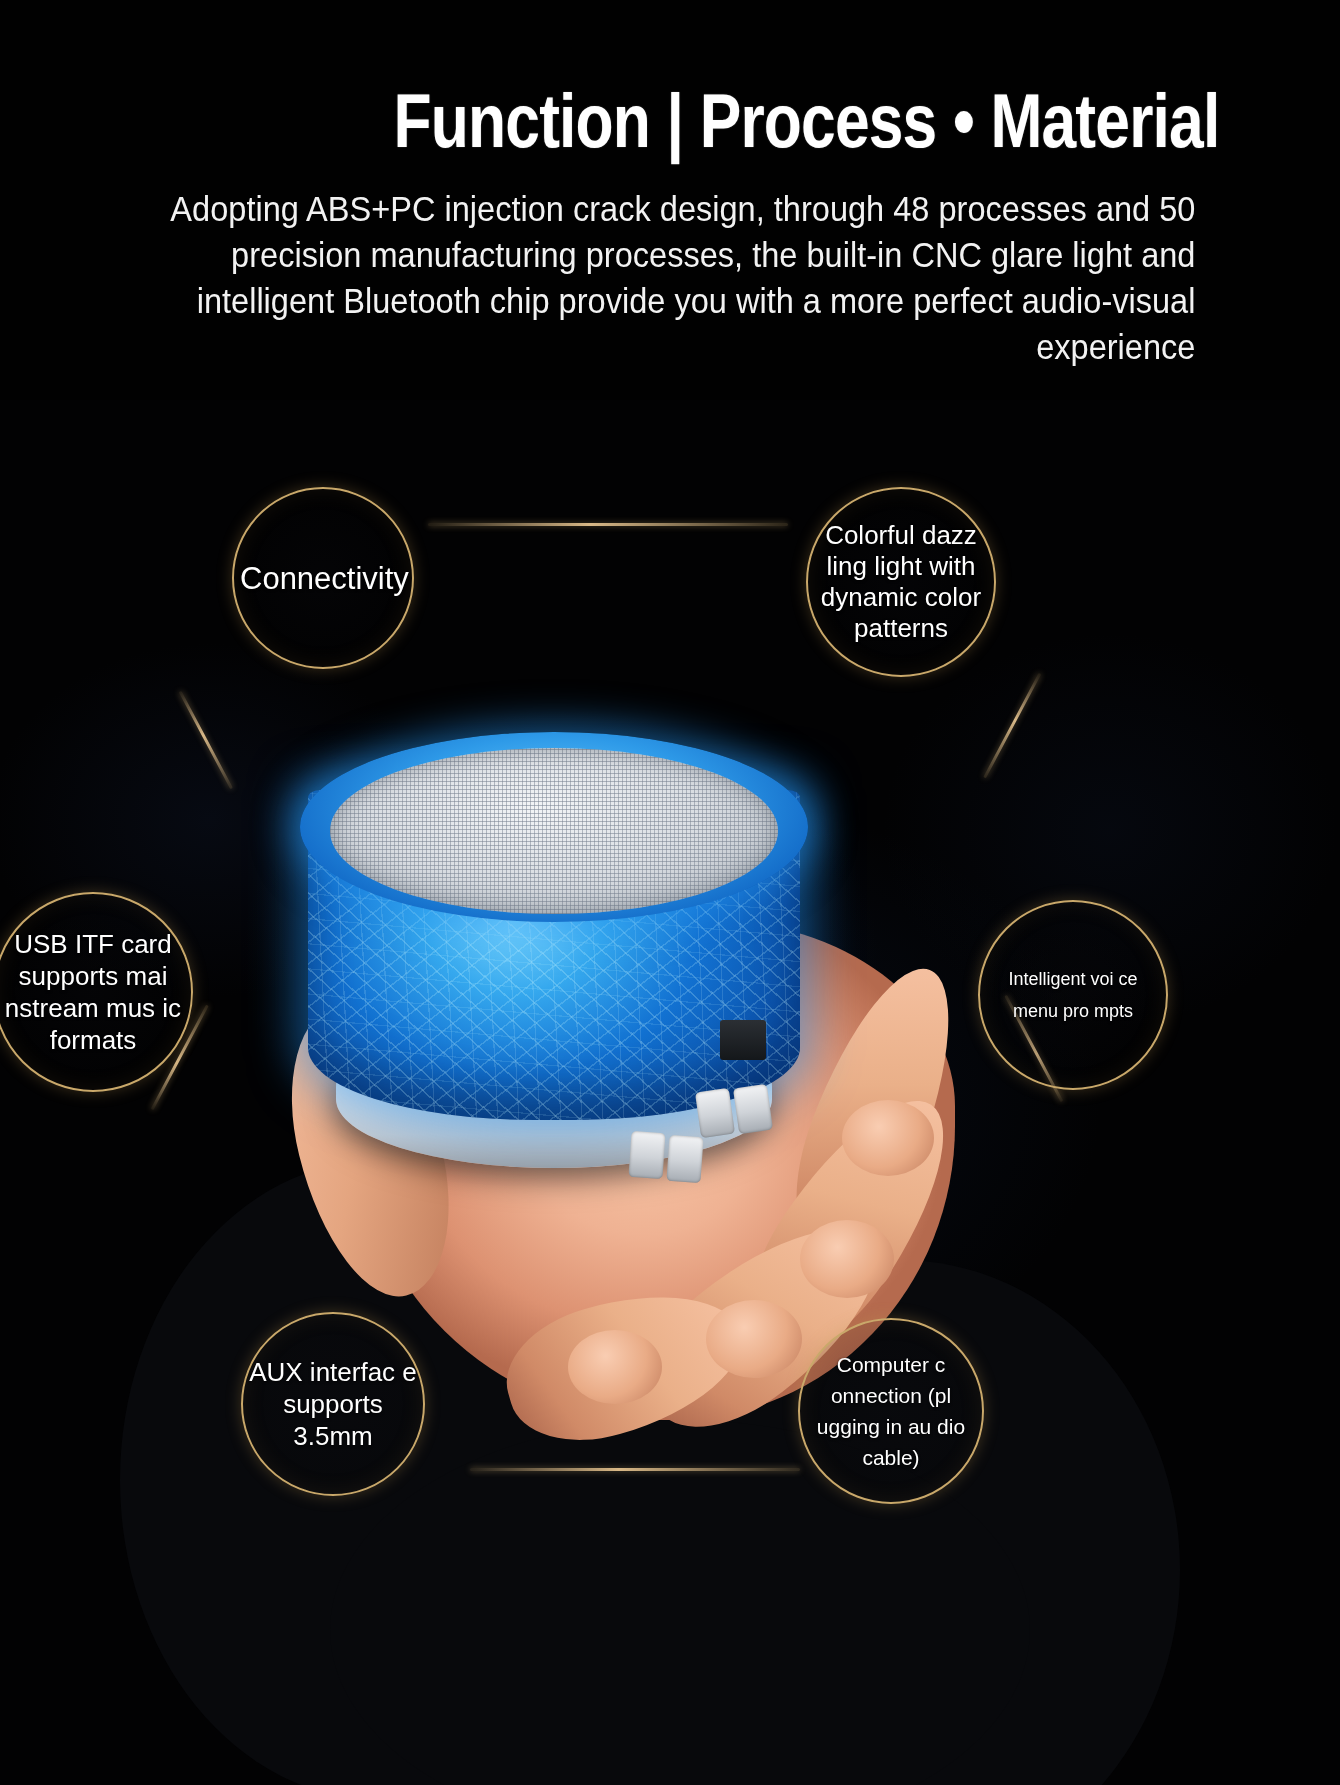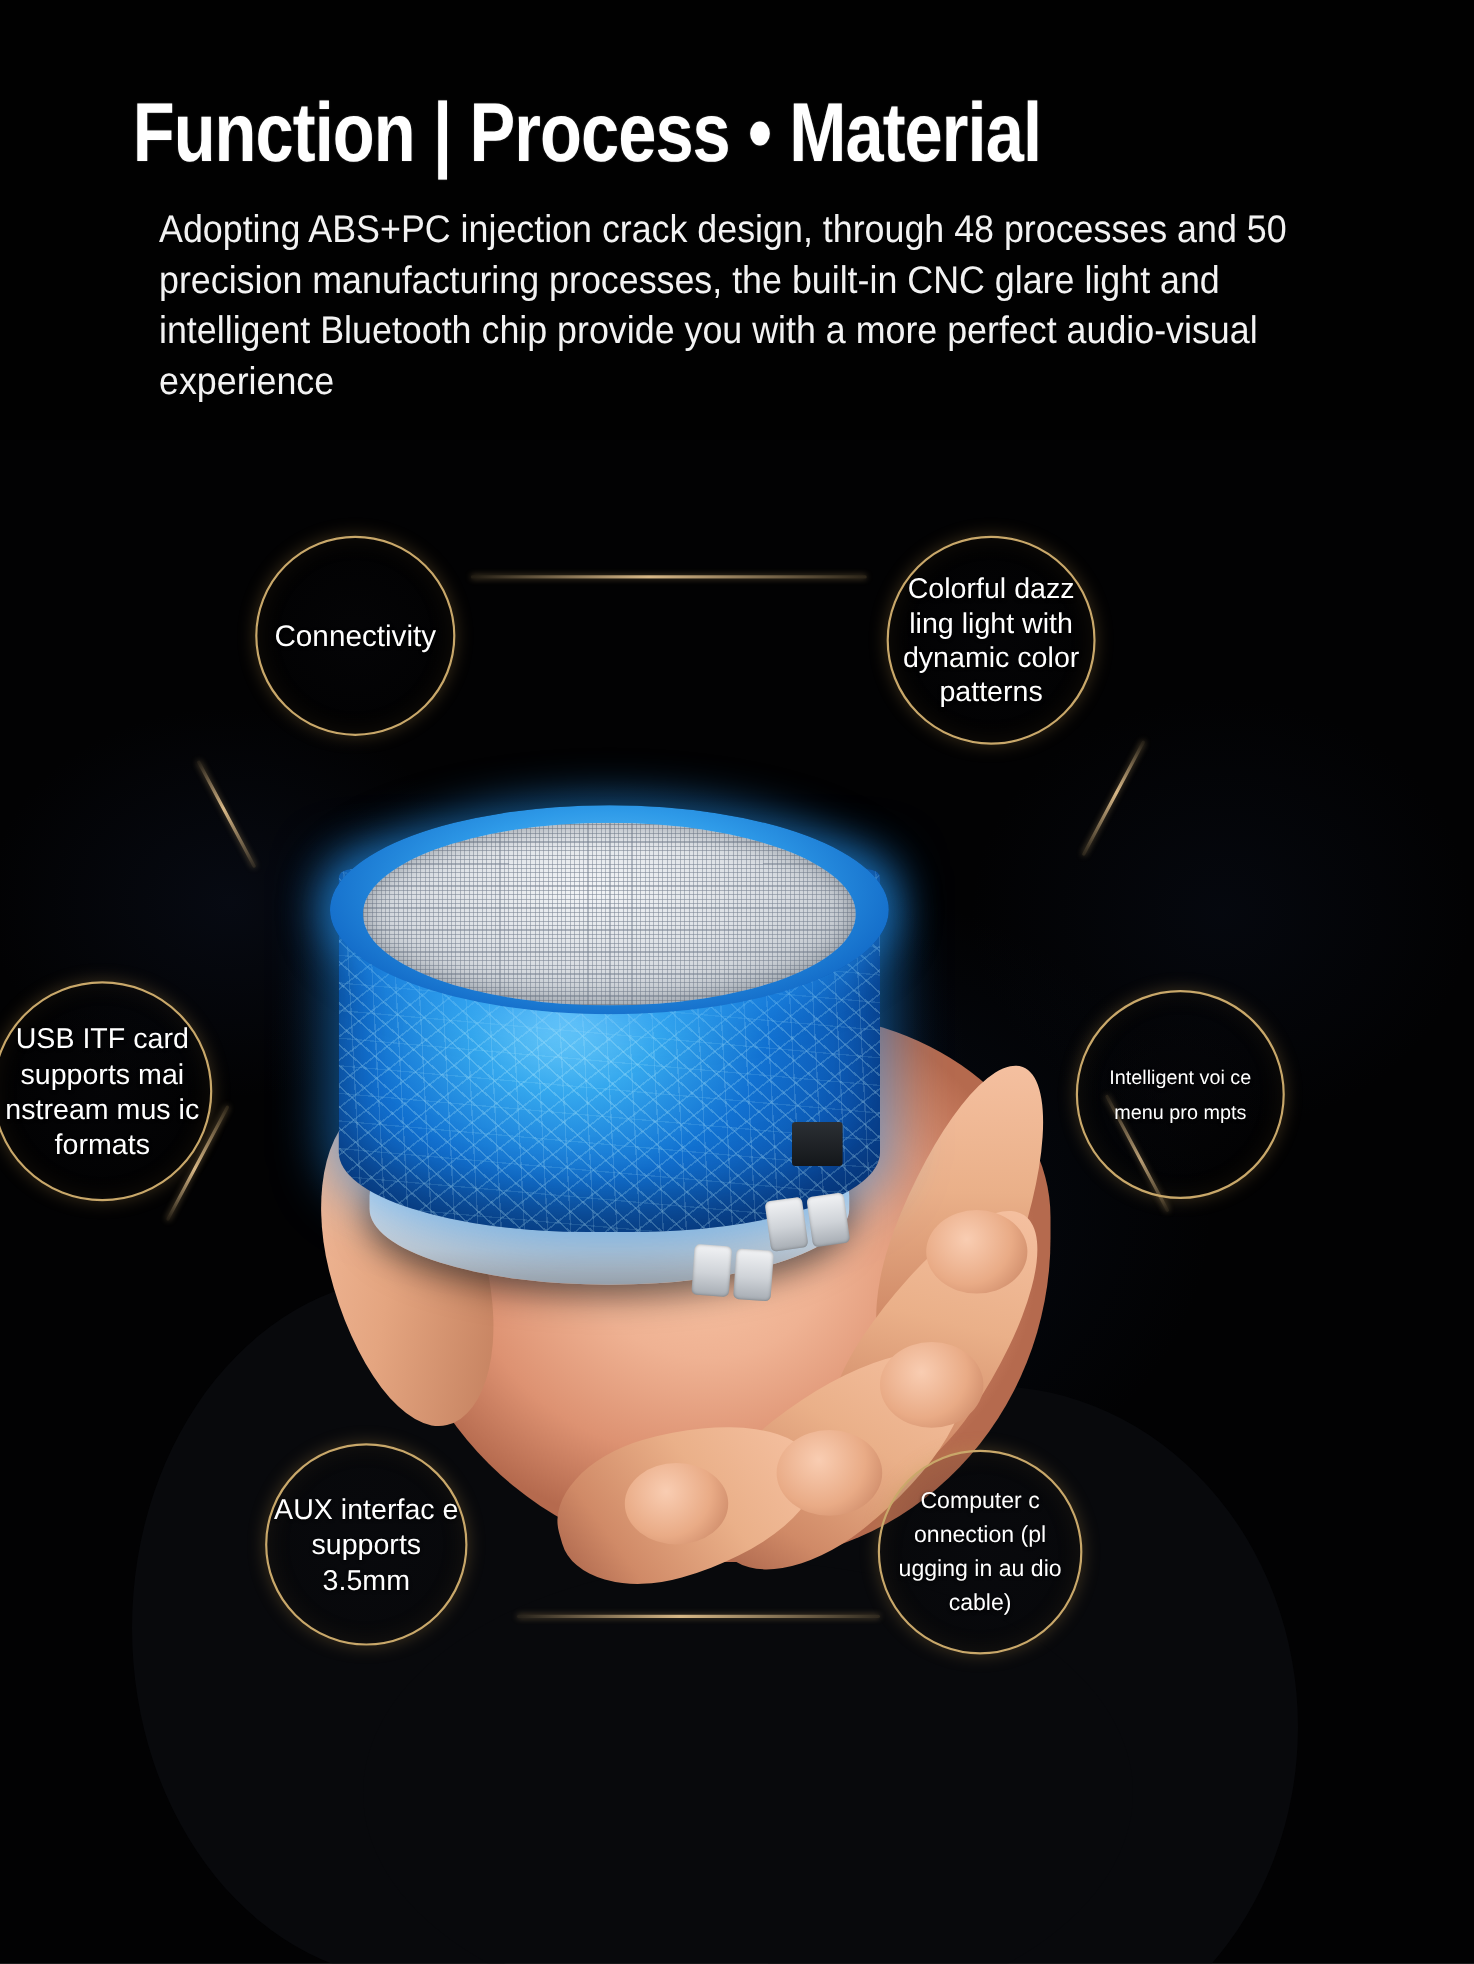"Function | Process • Material" #header { text-align: left -> right }
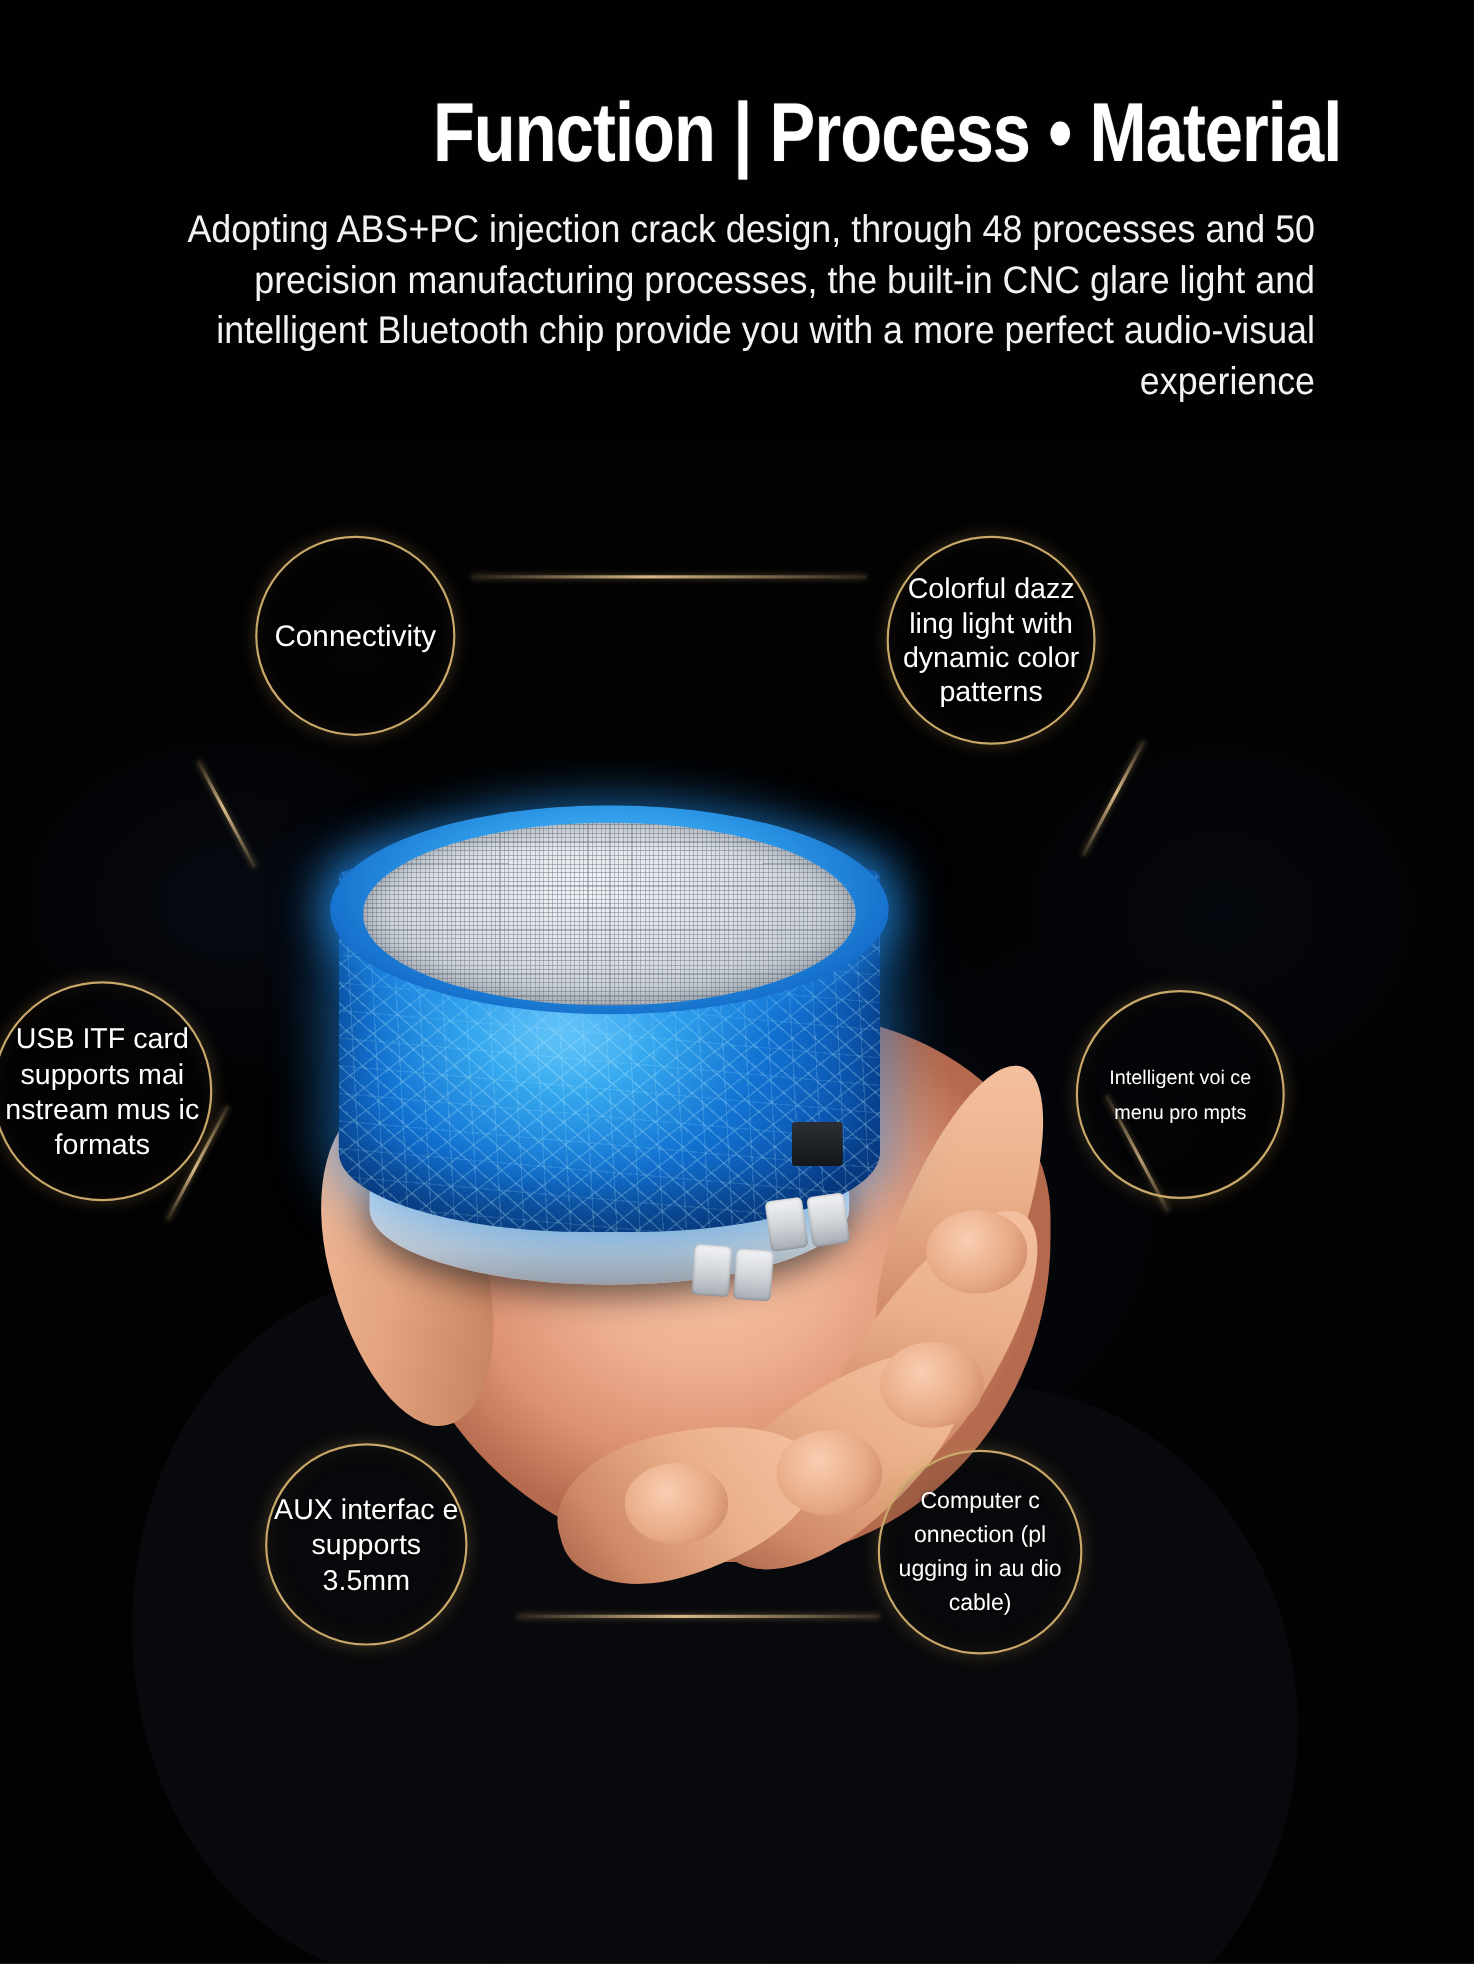"Connectivity" .bubble { font-size: 27px -> 31px }
